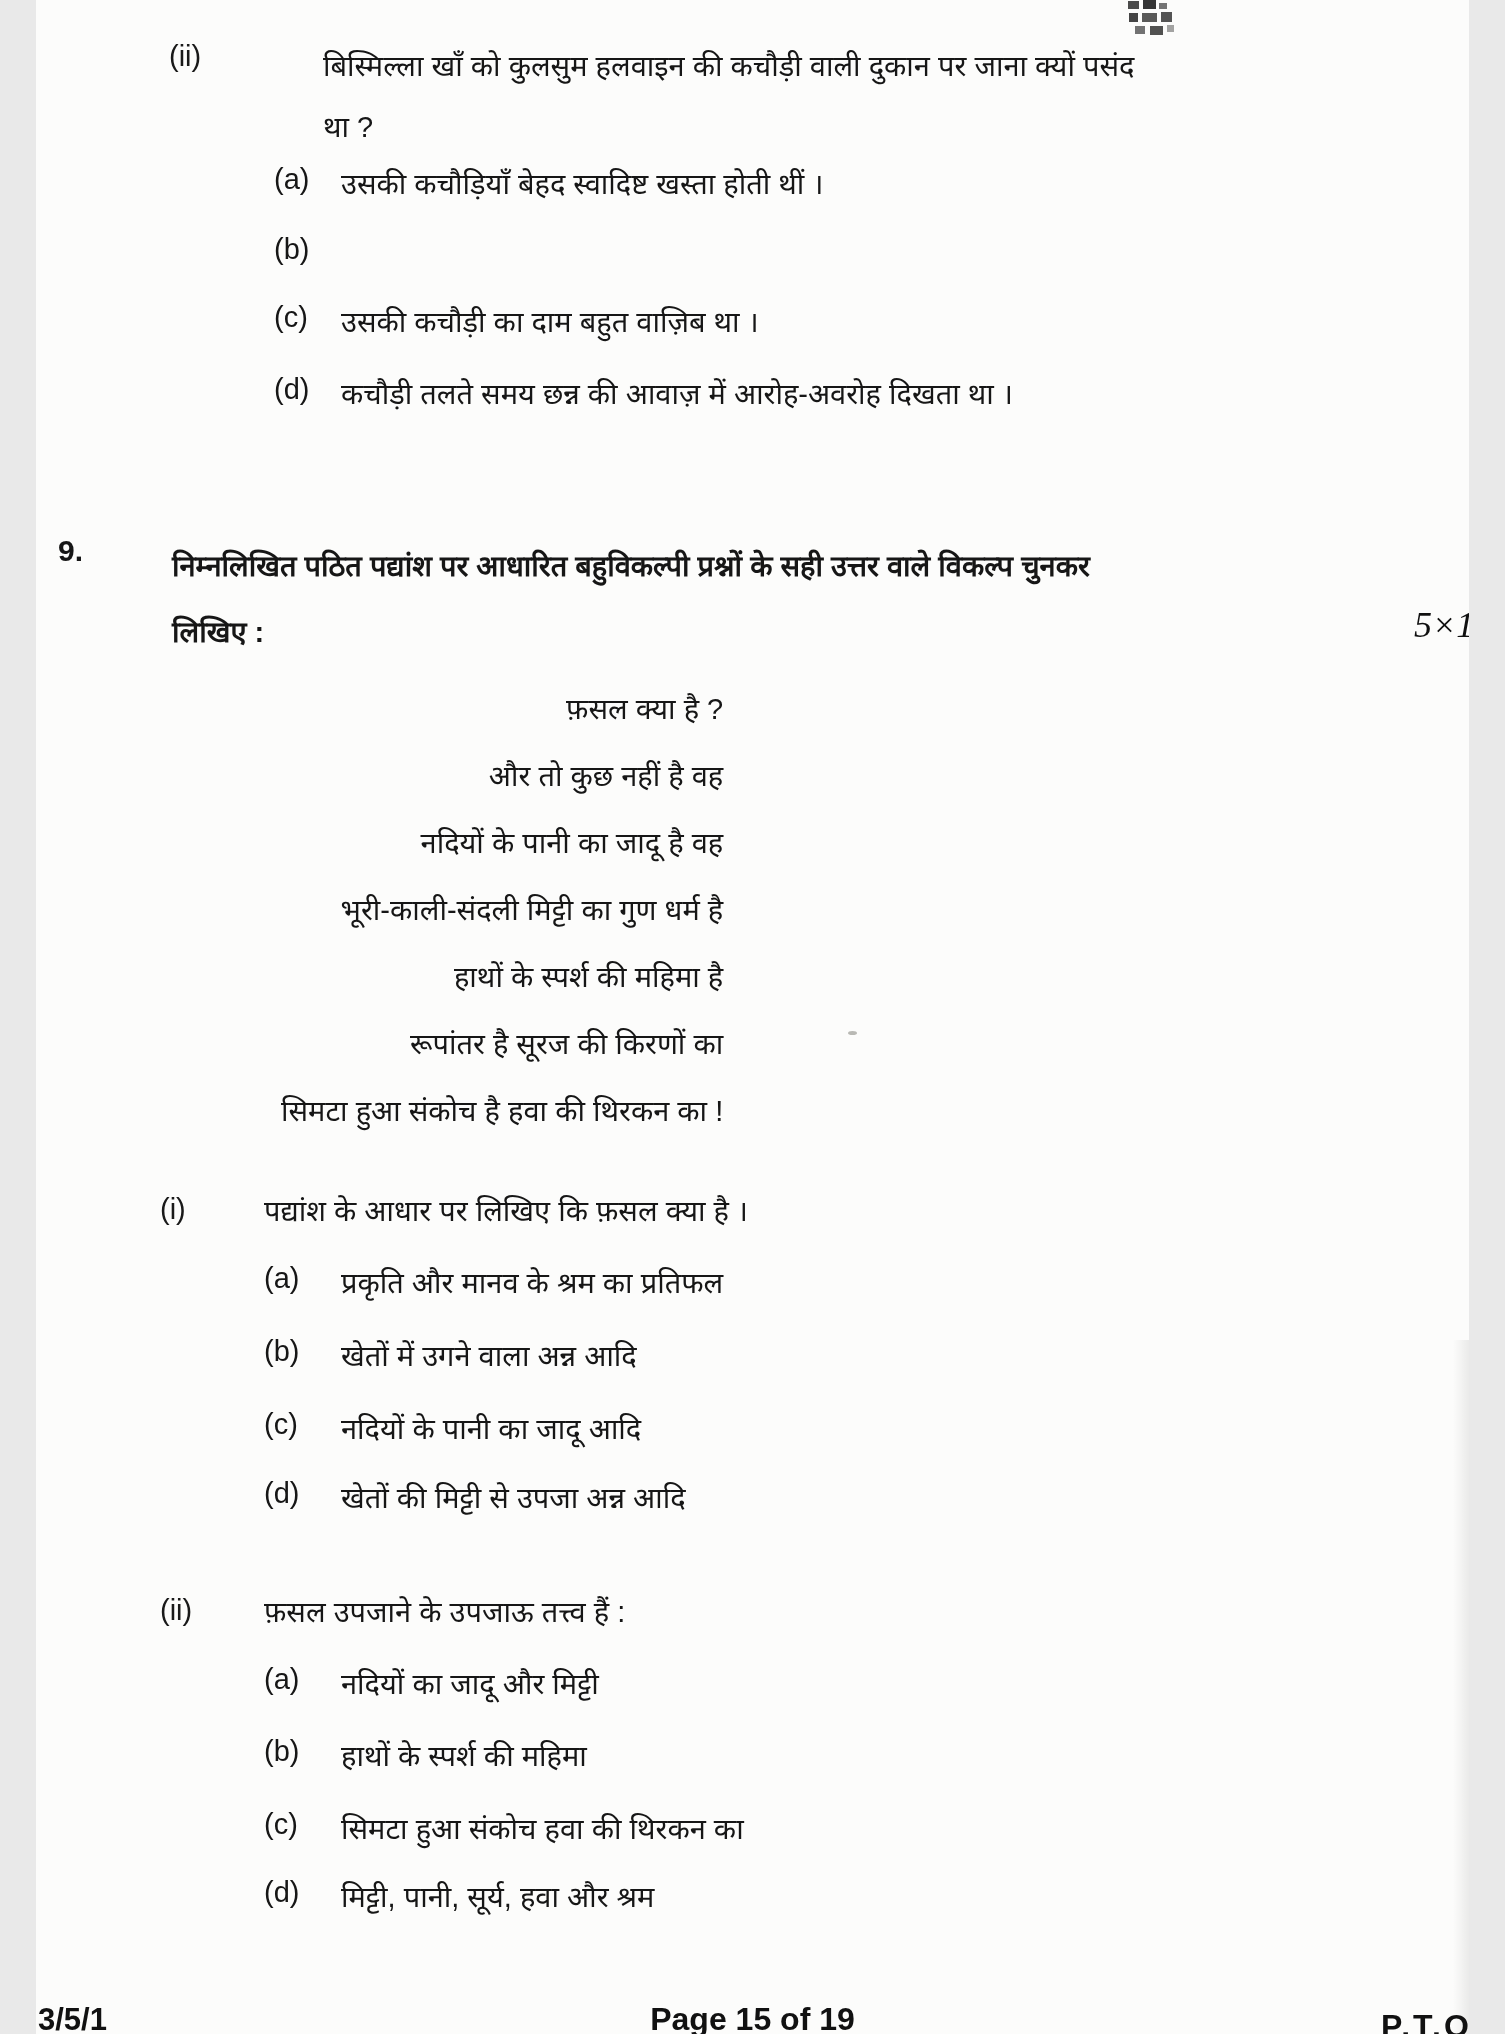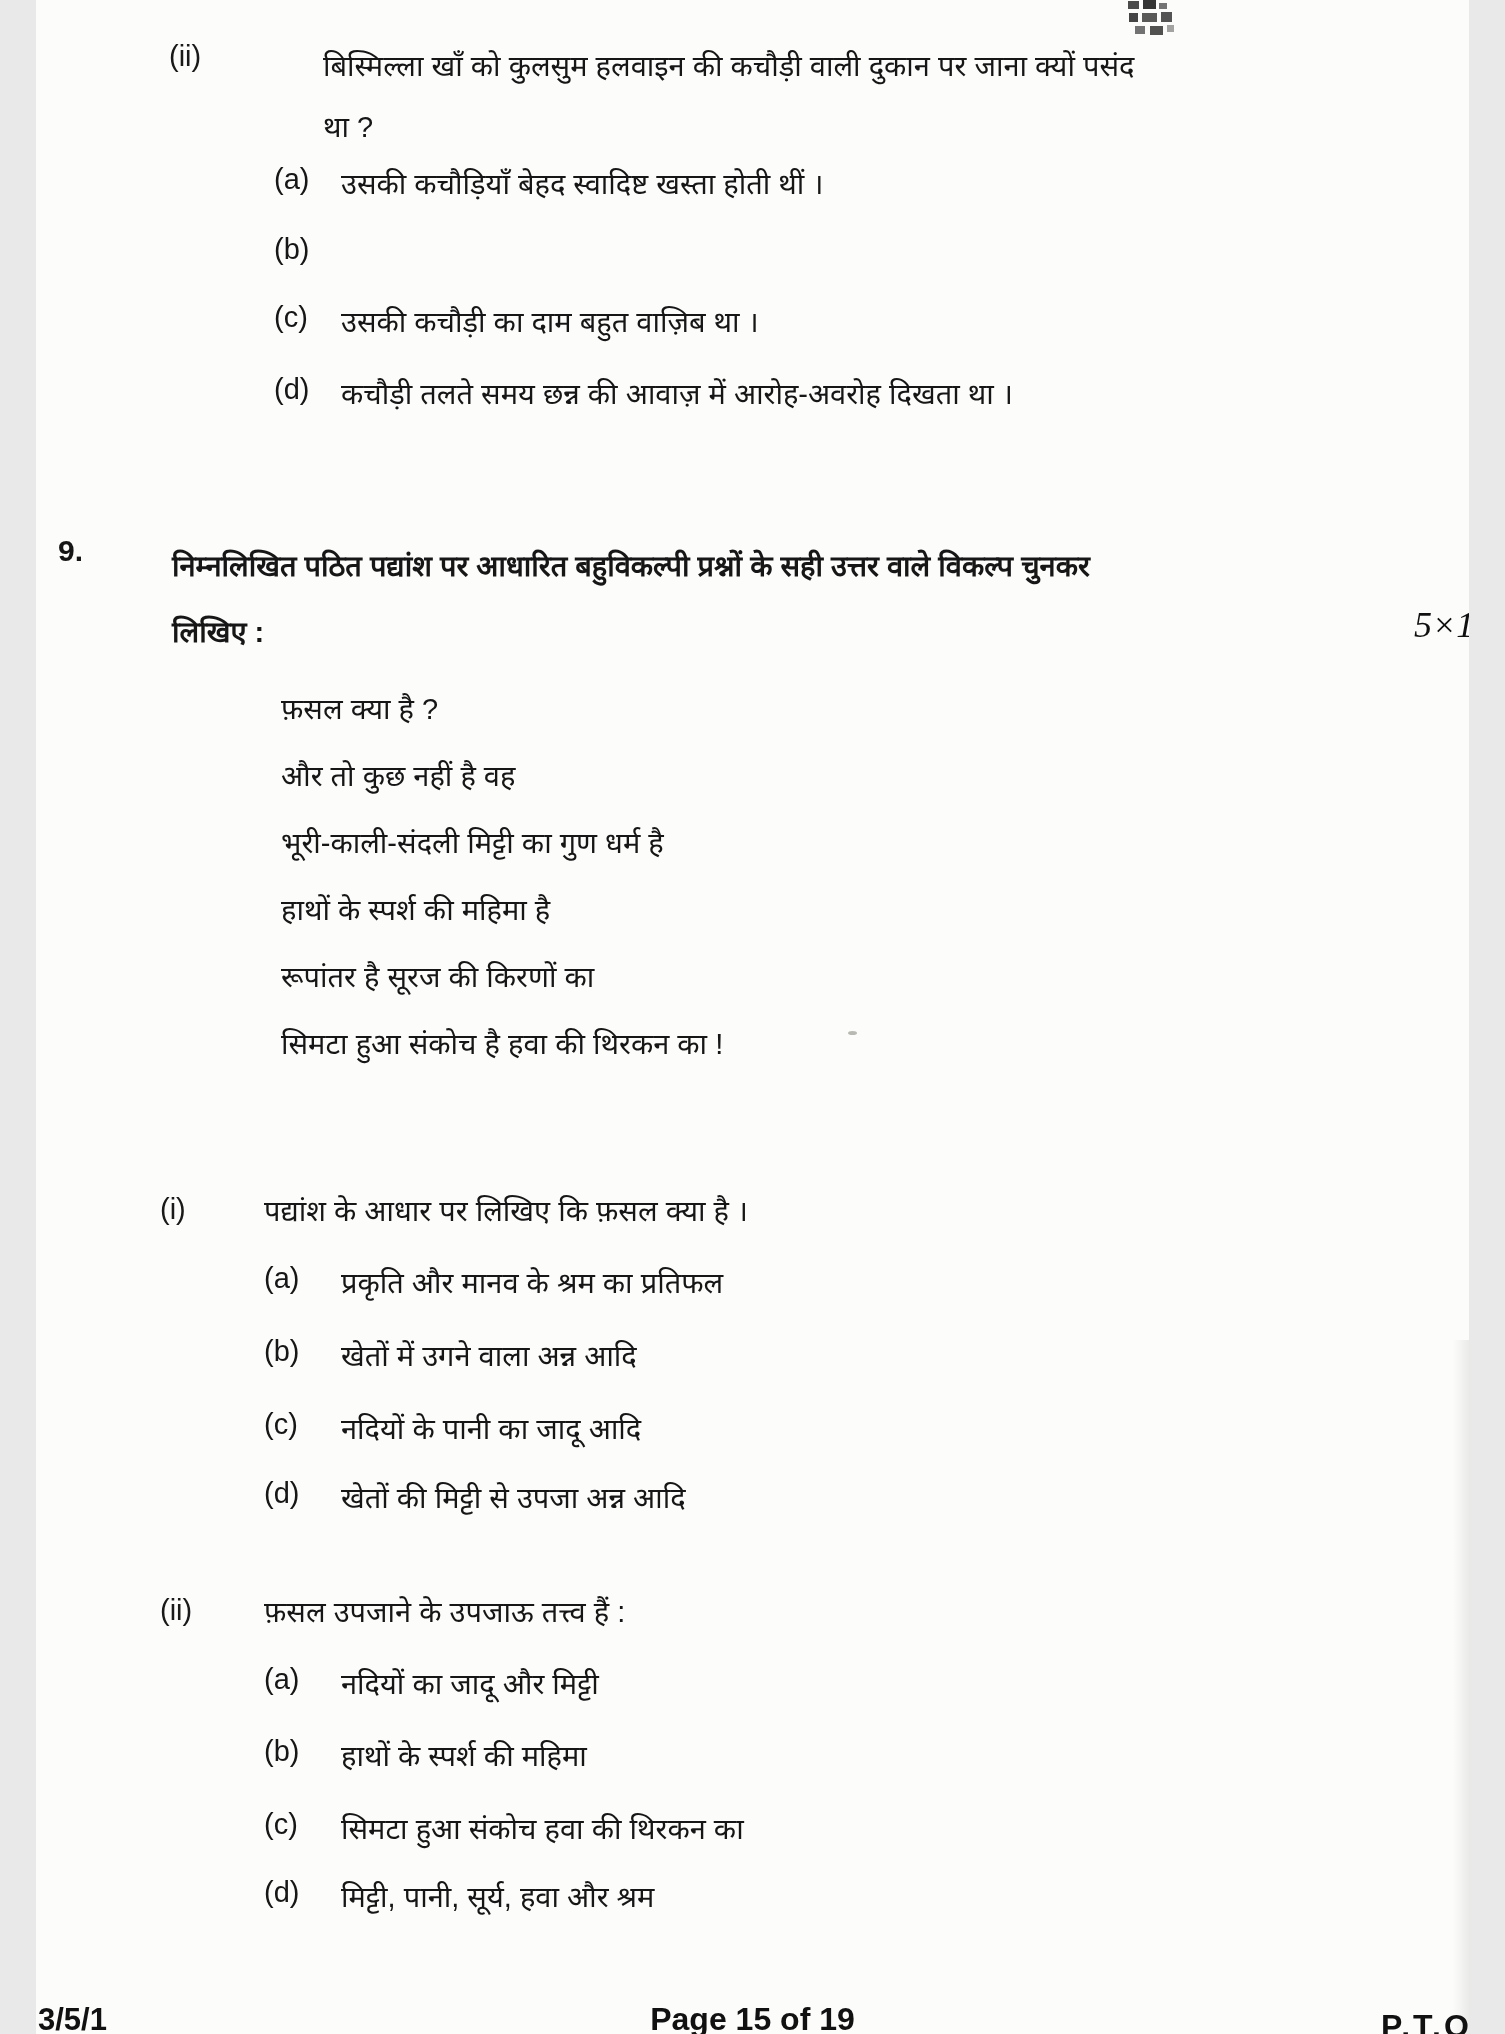"फ़सल क्या है ?" .poem { text-align: none -> right }
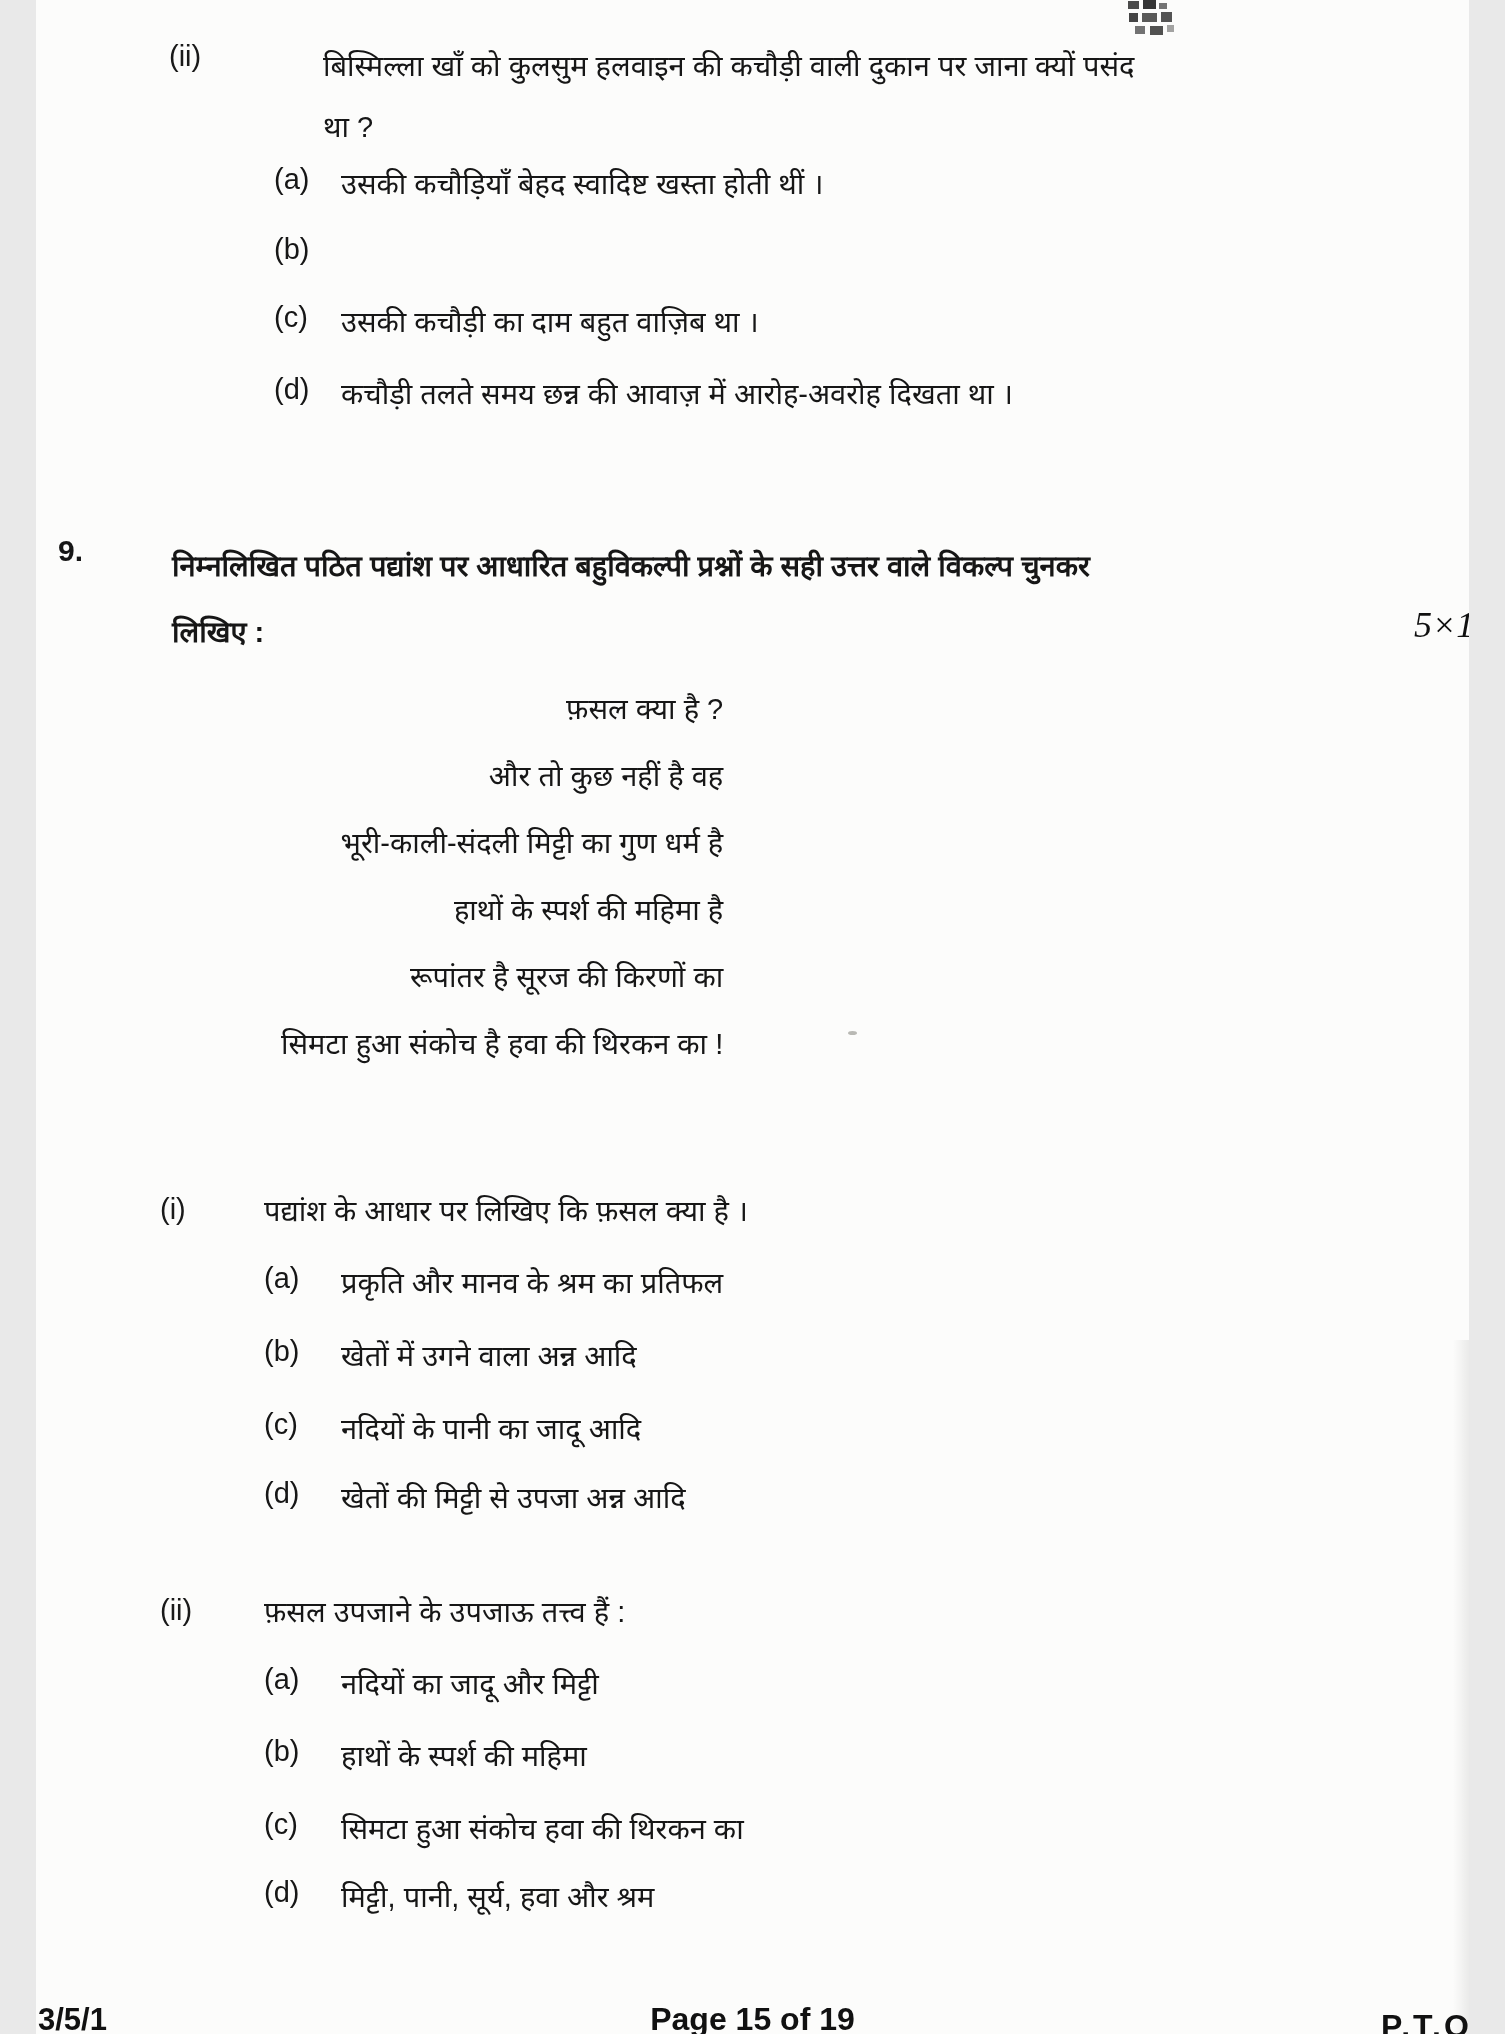"नदियों के पानी का जादू है" div { html: none -> <div>नदियों के पानी का जादू है वह</div> }
